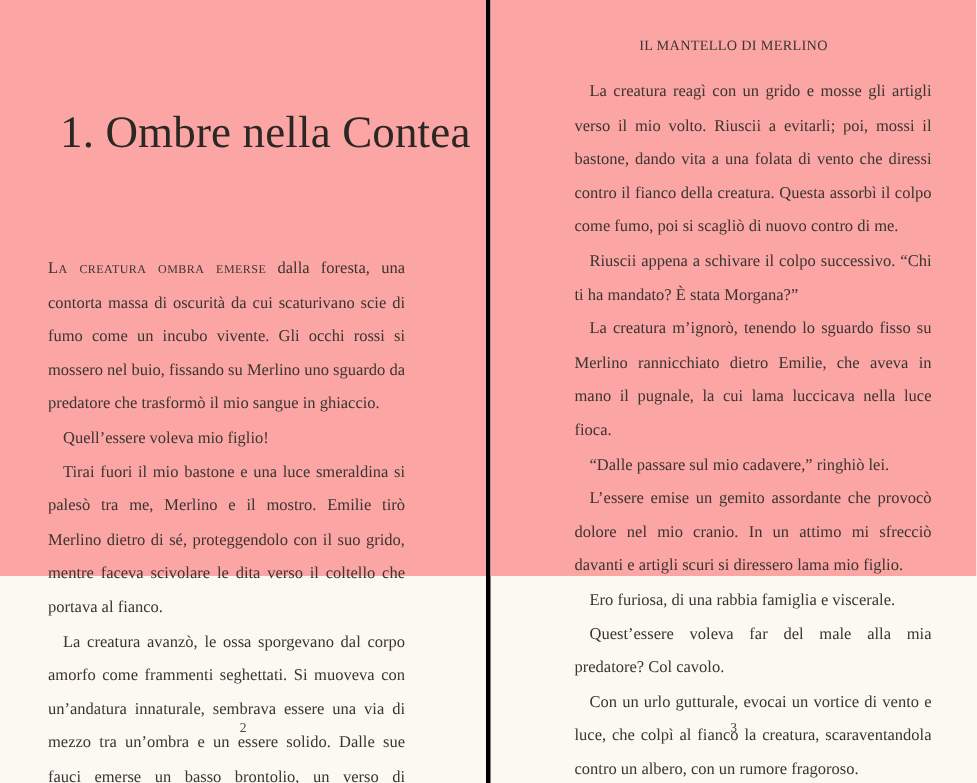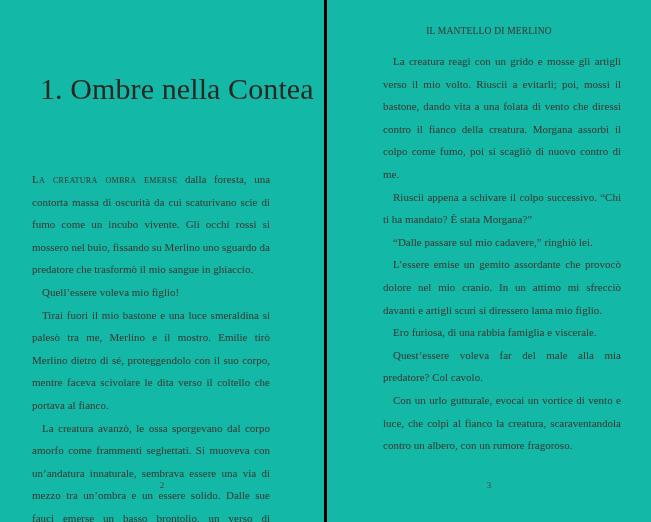"IL MANTELLO DI MERLINO" .page { background: #14b8a6 -> #fca5a5; height: 522px -> 384px }
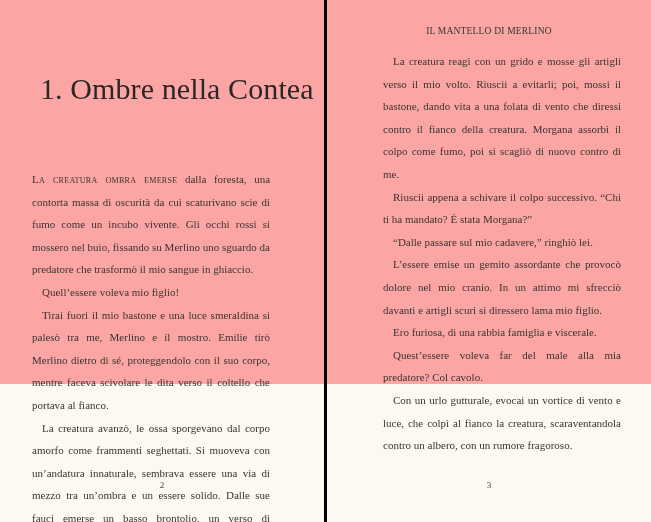"La creatura reagì con un" p { text: Morgana -> Questa }
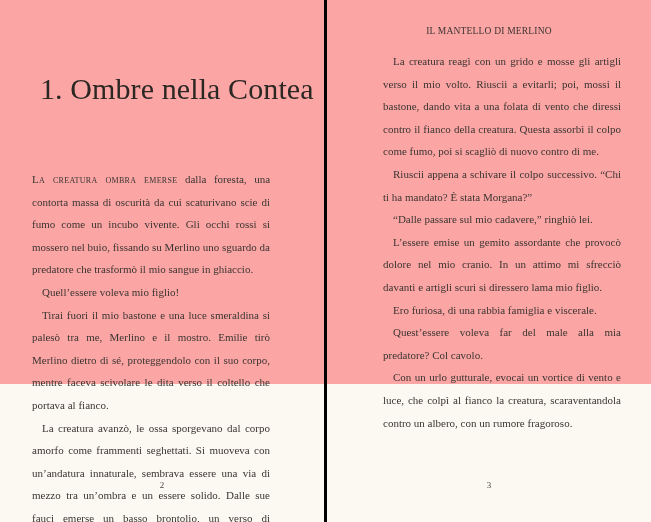"La creatura m’ignorò, tenendo lo" p { html: none -> <p>La creatura m’ignorò, tenendo lo sguardo fisso su Mer­lino rannicchiato dietro Emilie, che aveva in mano il pug­nale, la cui lama luccicava nella luce fioca.</p> }
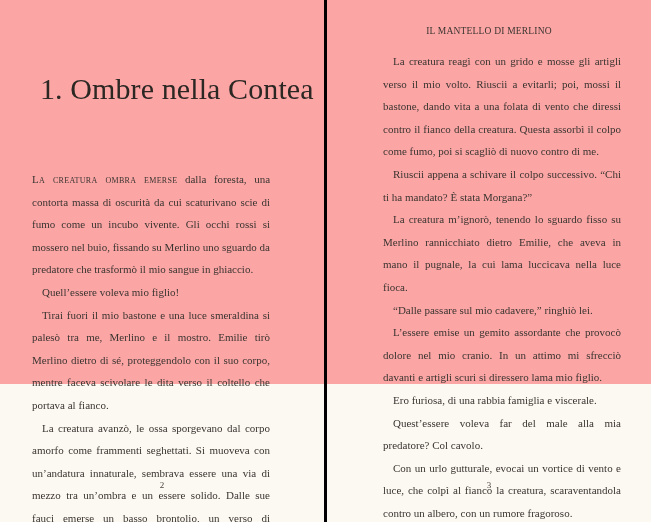"Tirai fuori il mio bastone" p { text: corpo -> grido }
